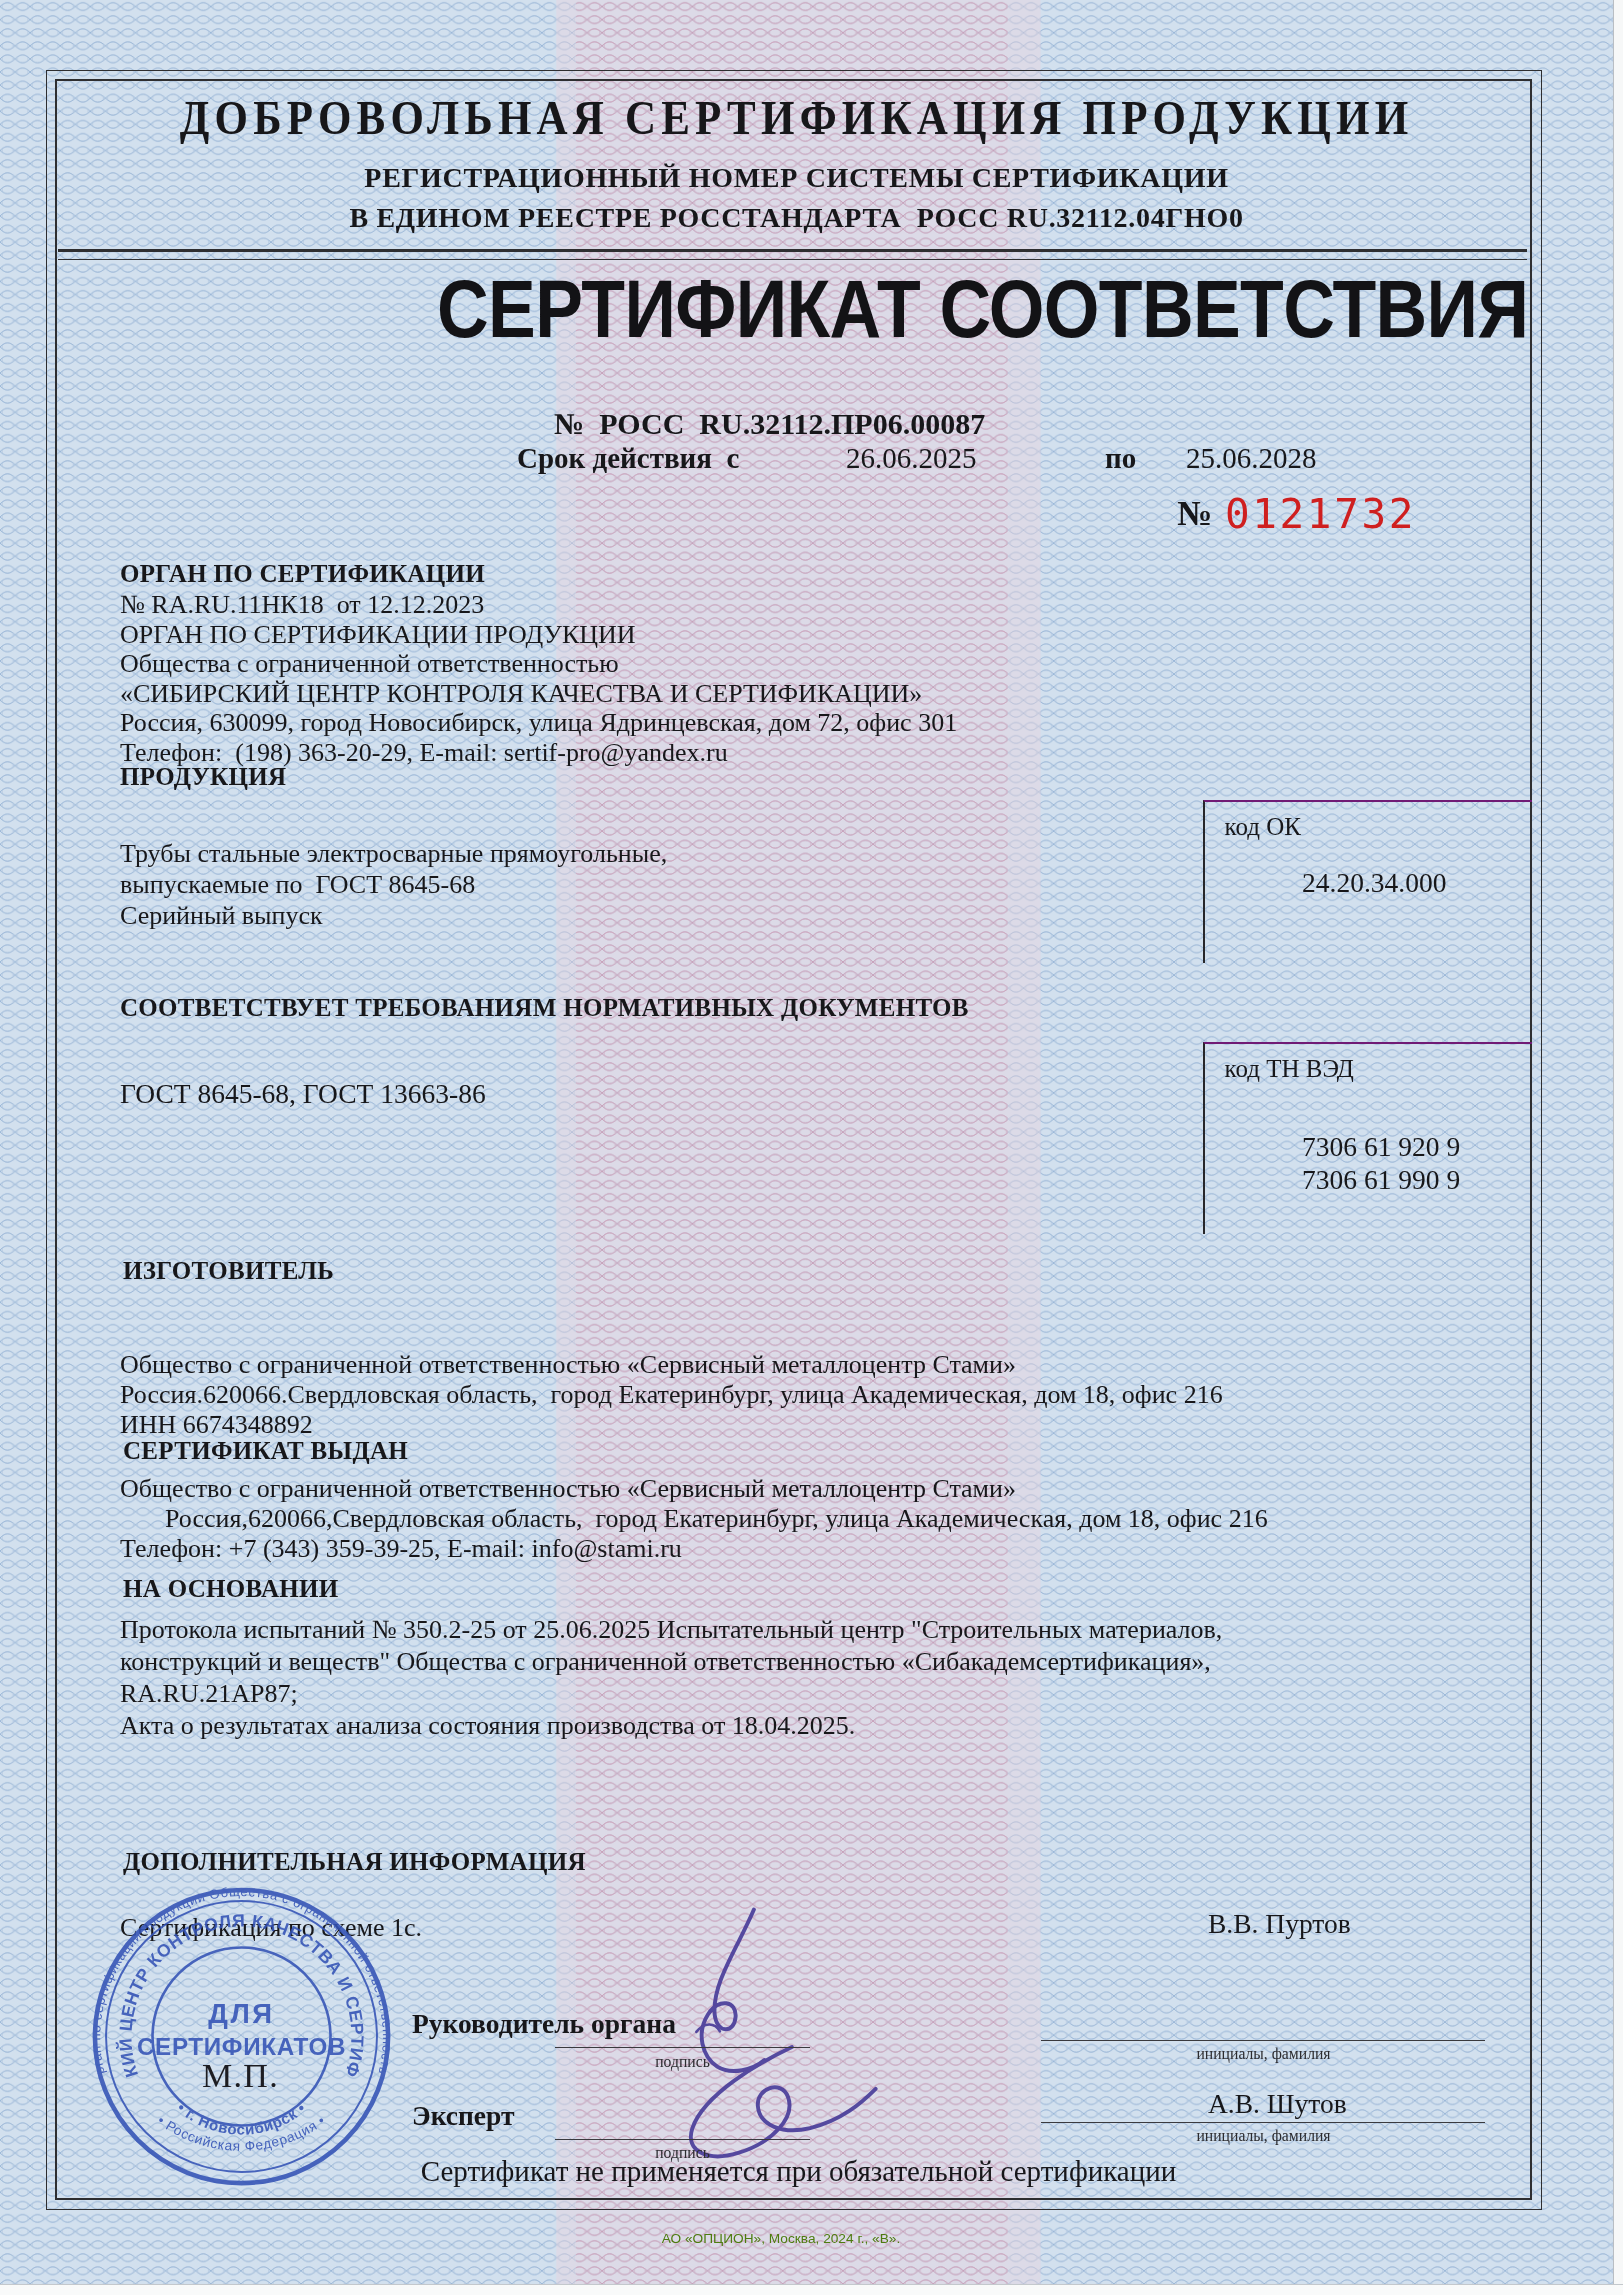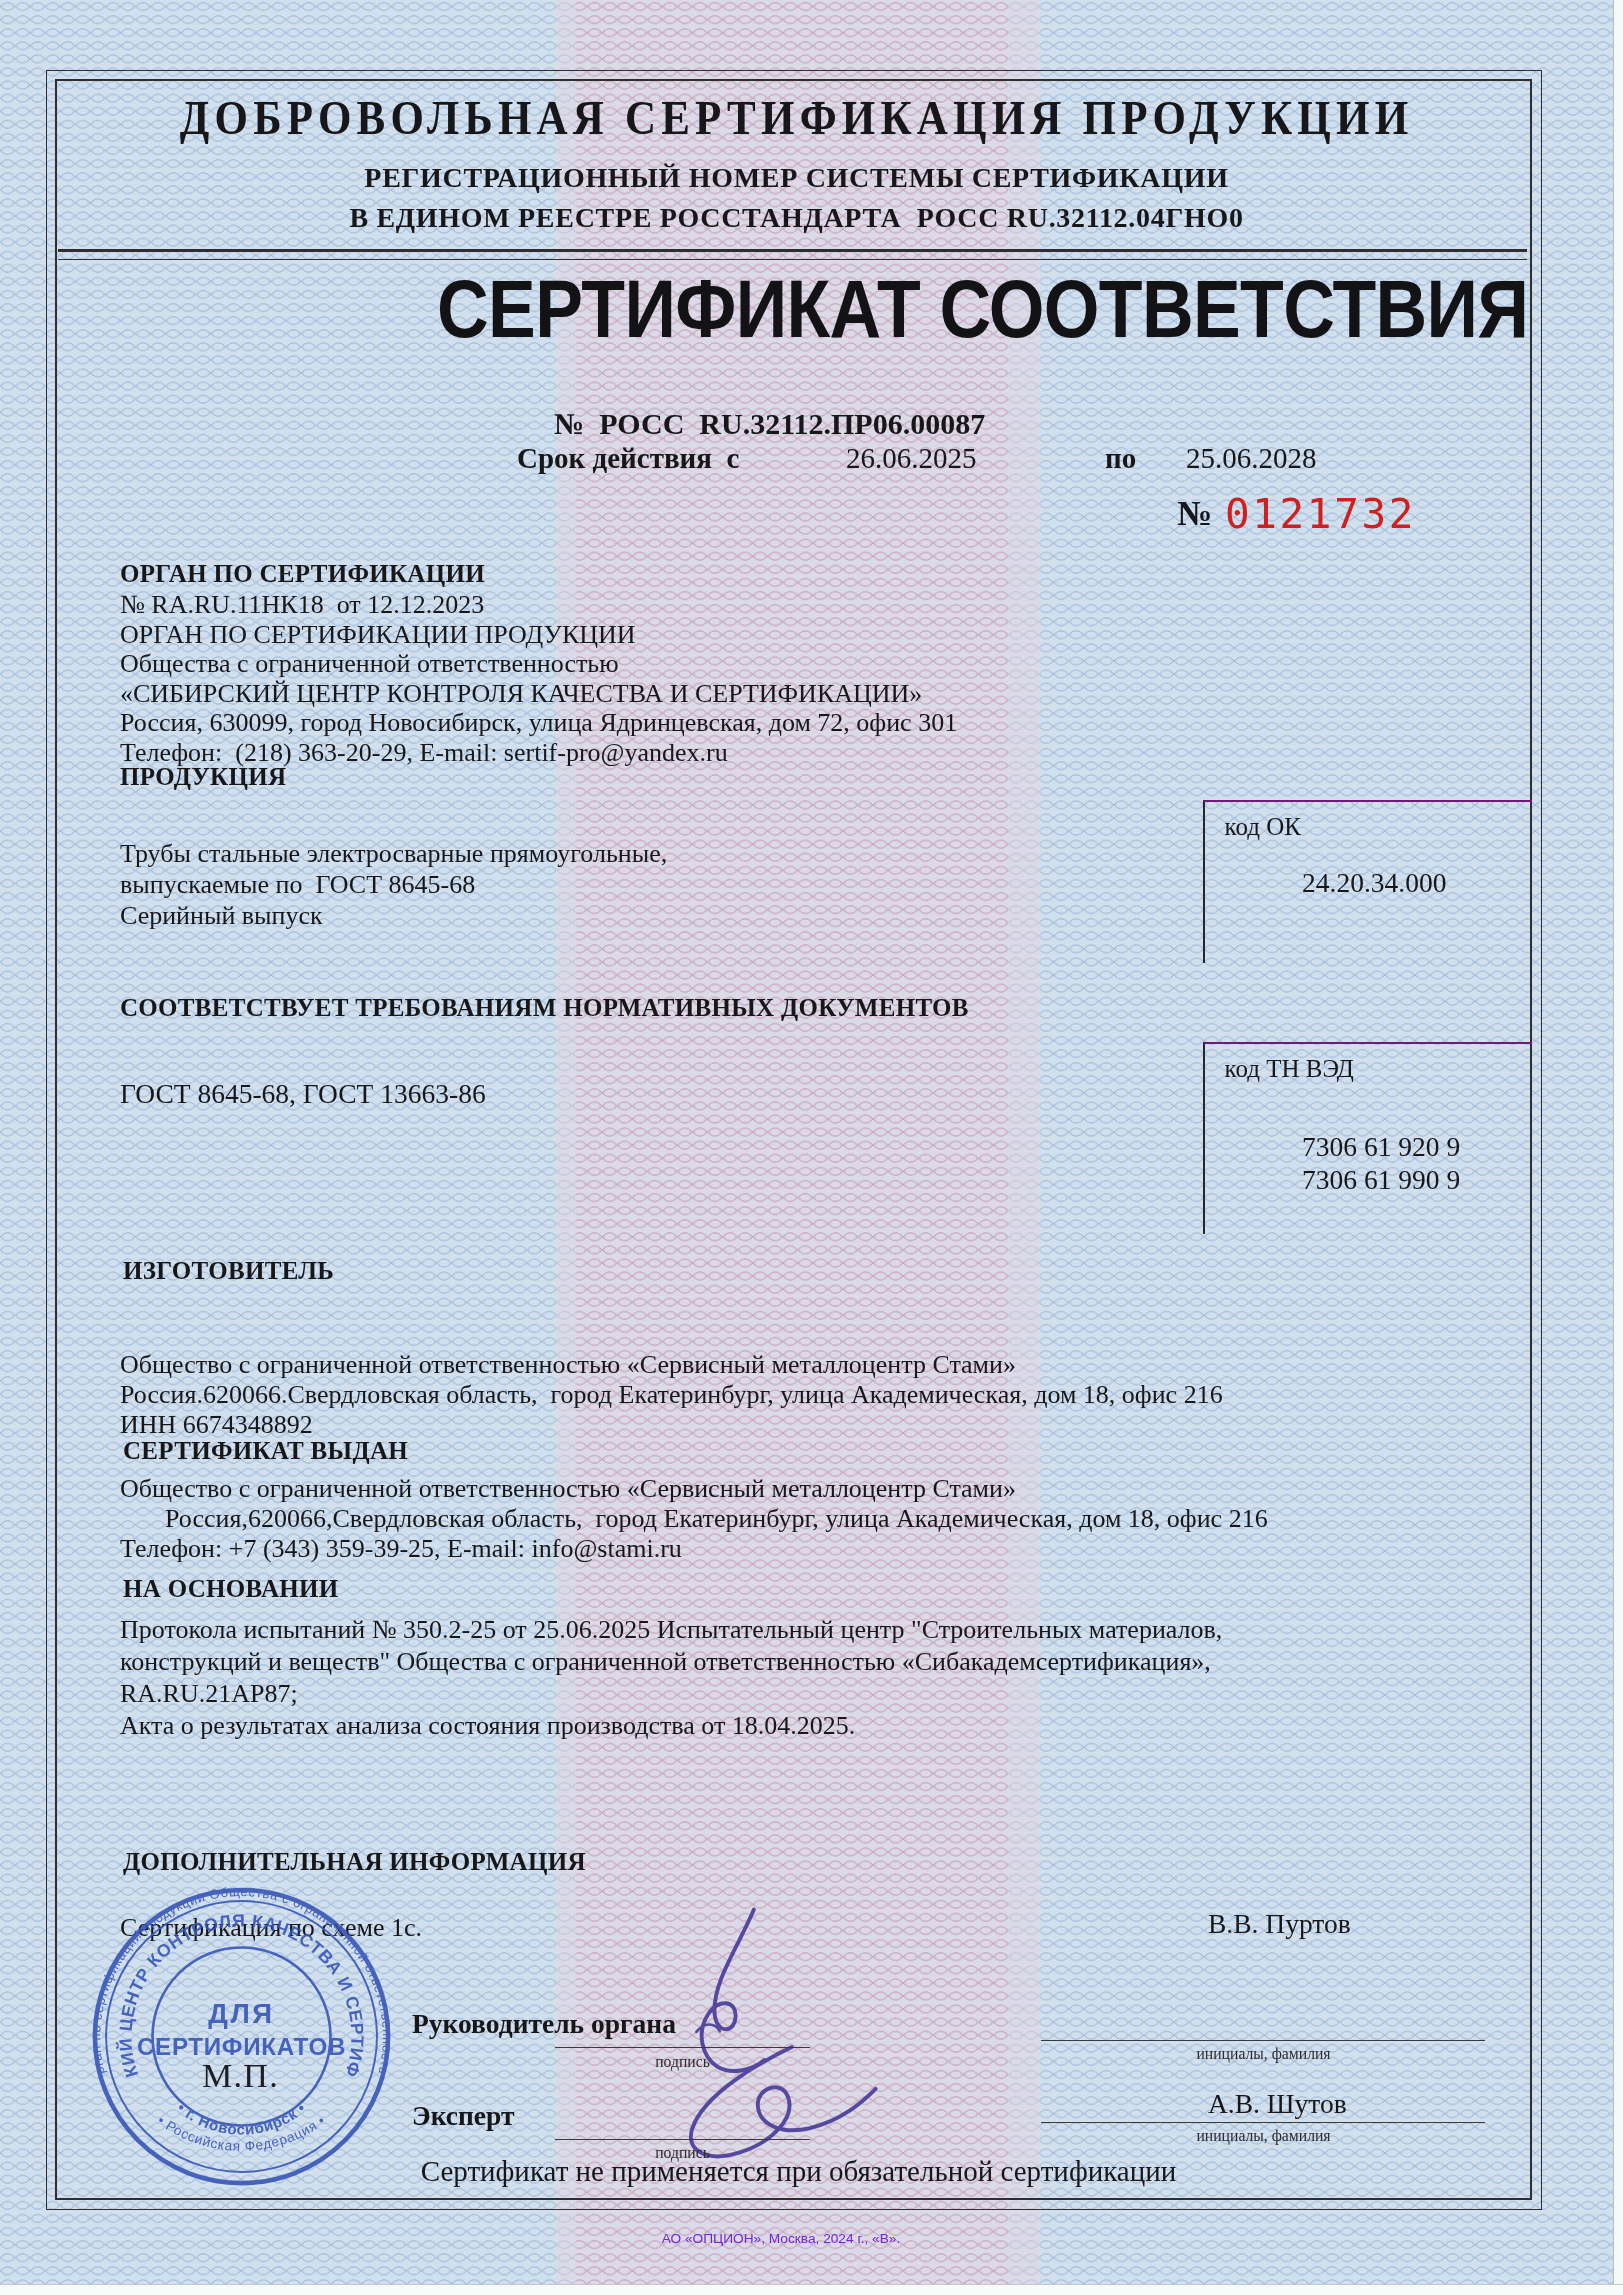"Телефон: (218) 363-20-29, E-mail:" div.bl { text: 218 -> 198 }
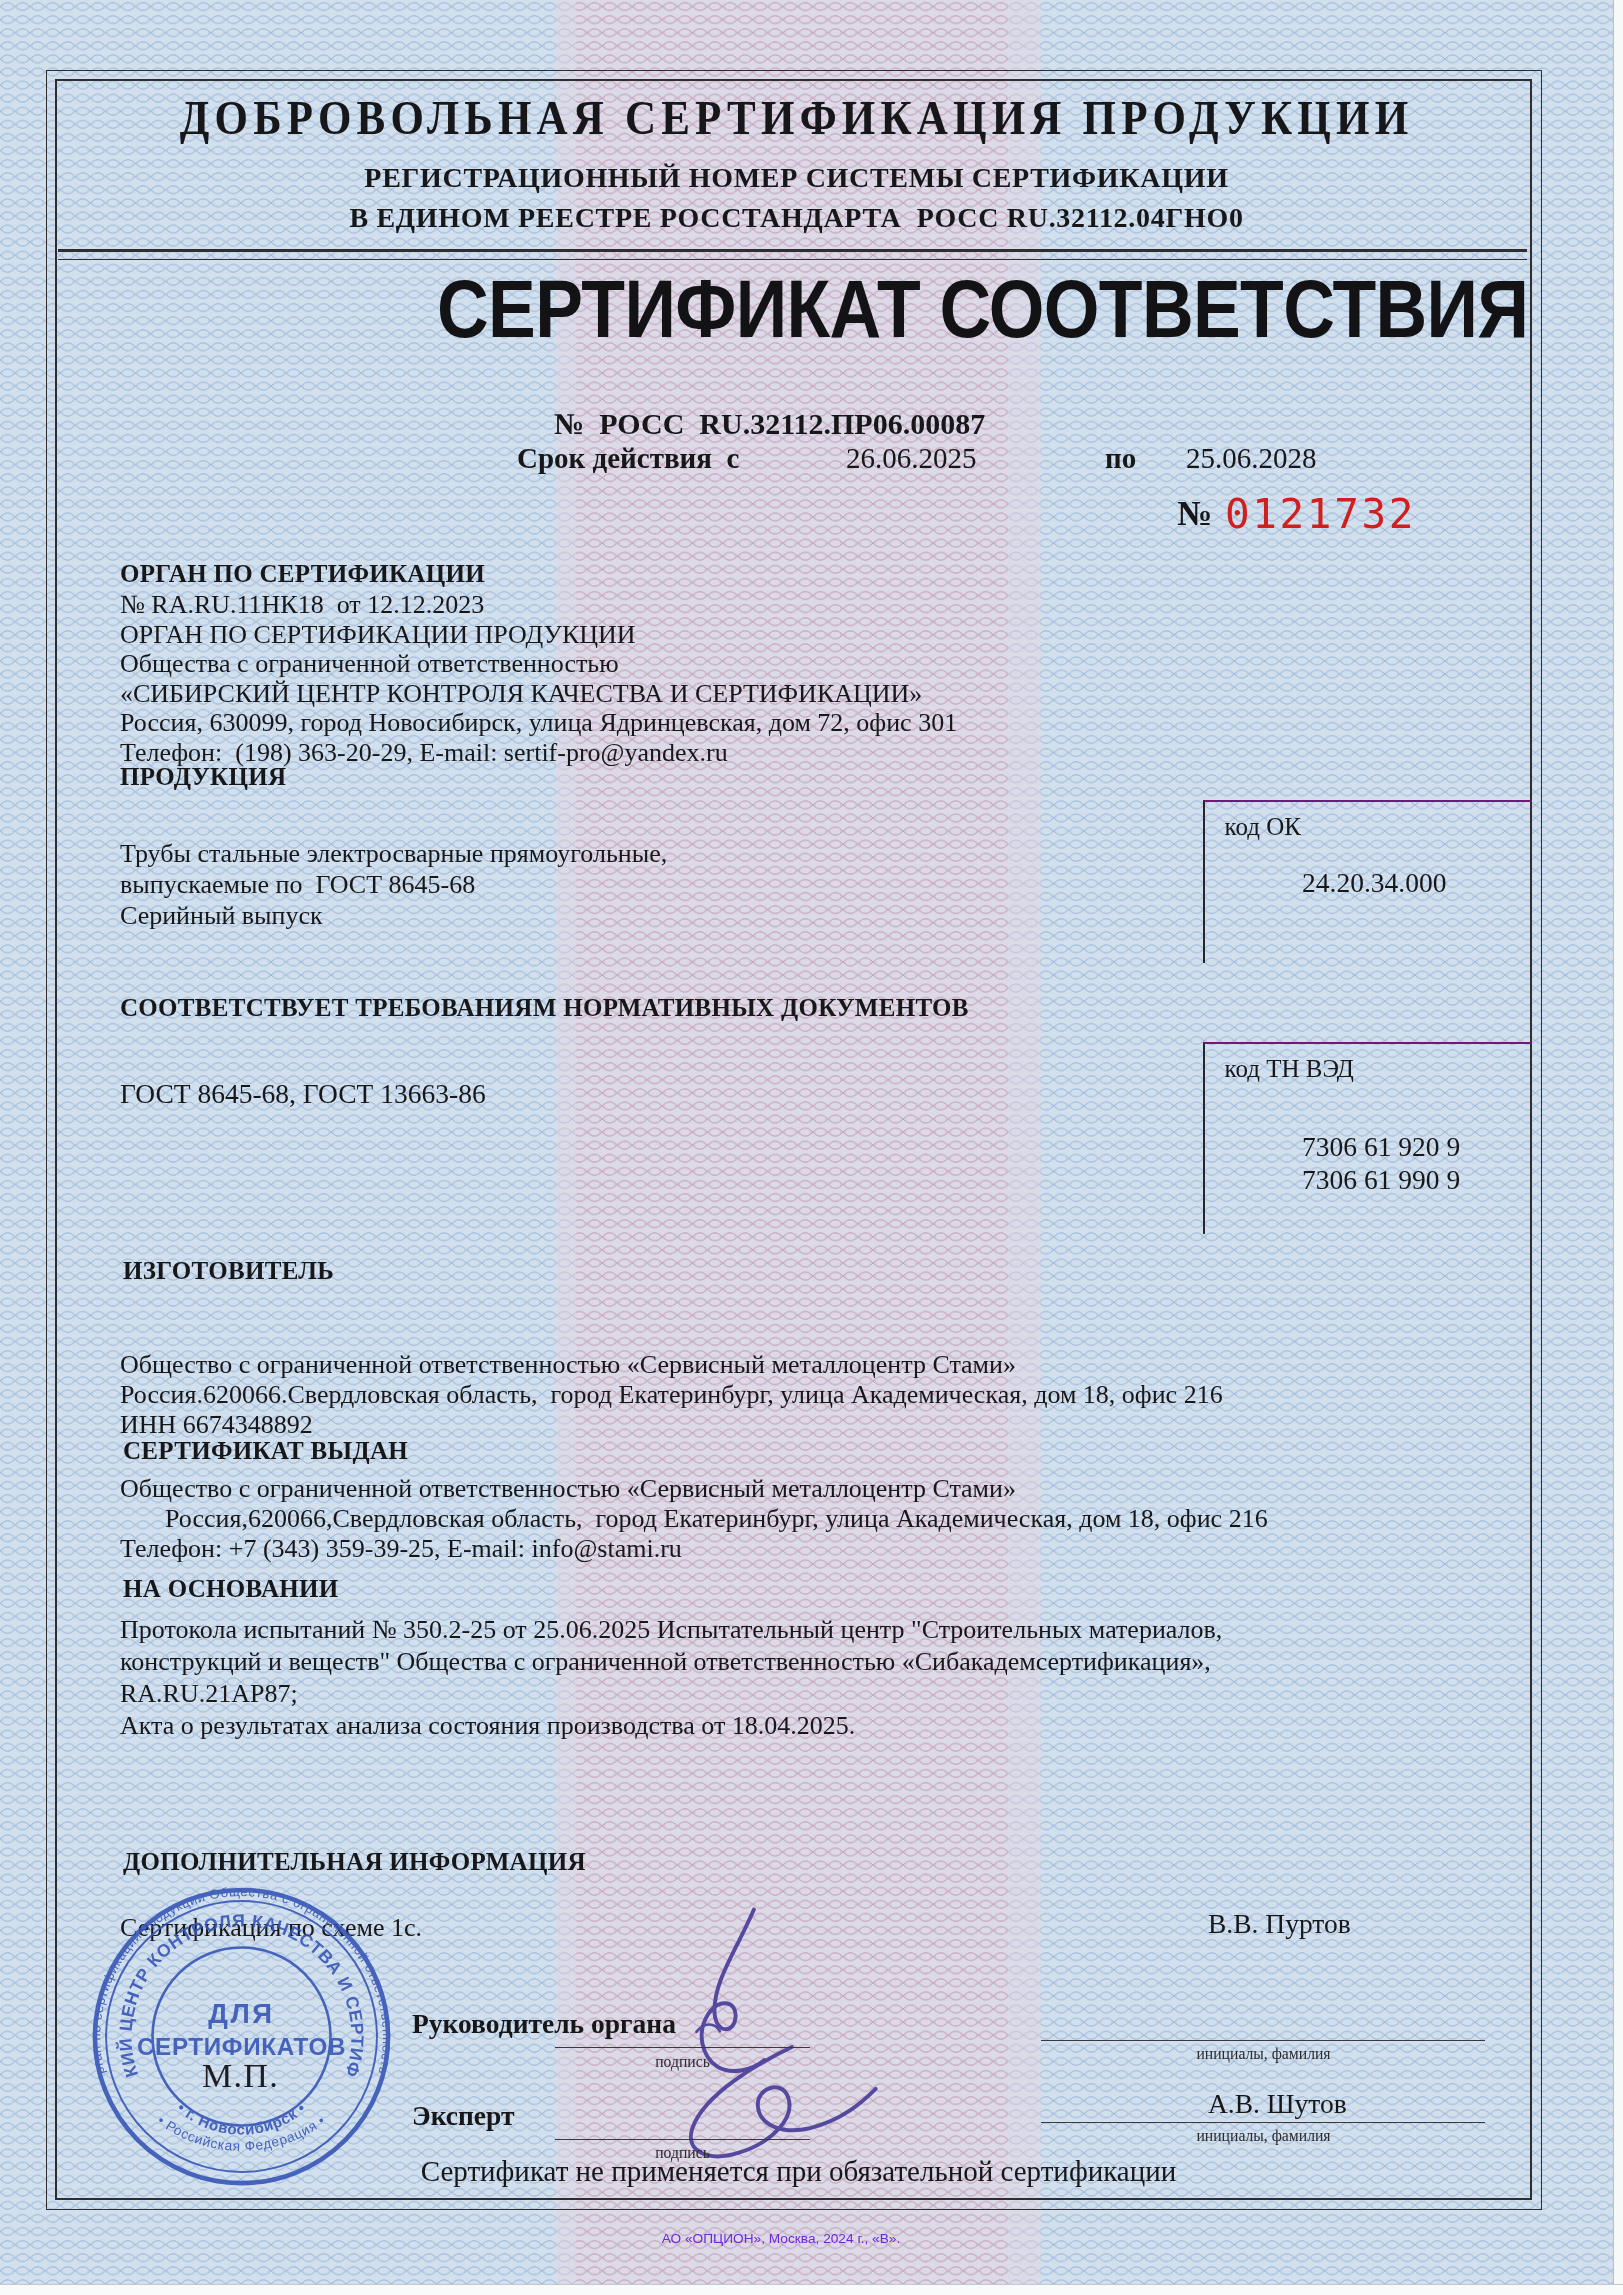"АО «ОПЦИОН», Москва, 2024 г.," .footer { color: #6d28d9 -> #4d7c0f }
